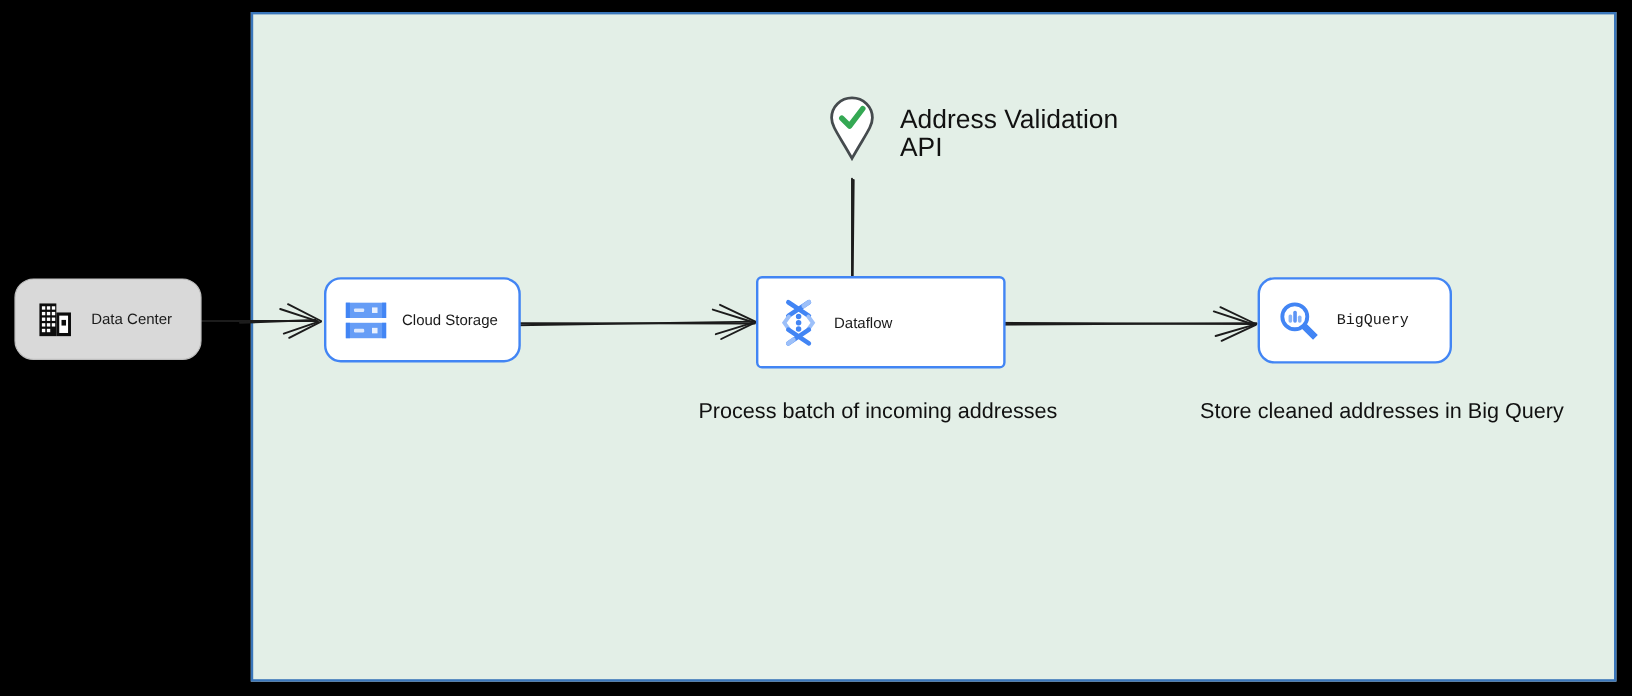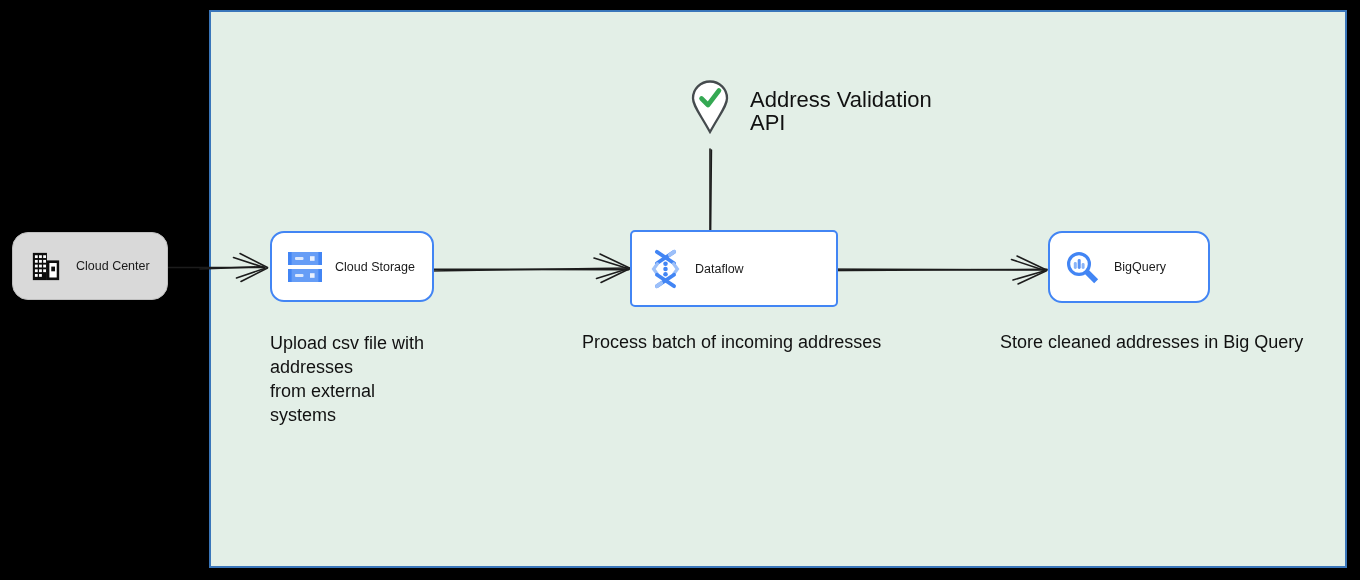"Cloud Center" span.nlabel { text: Cloud -> Data }
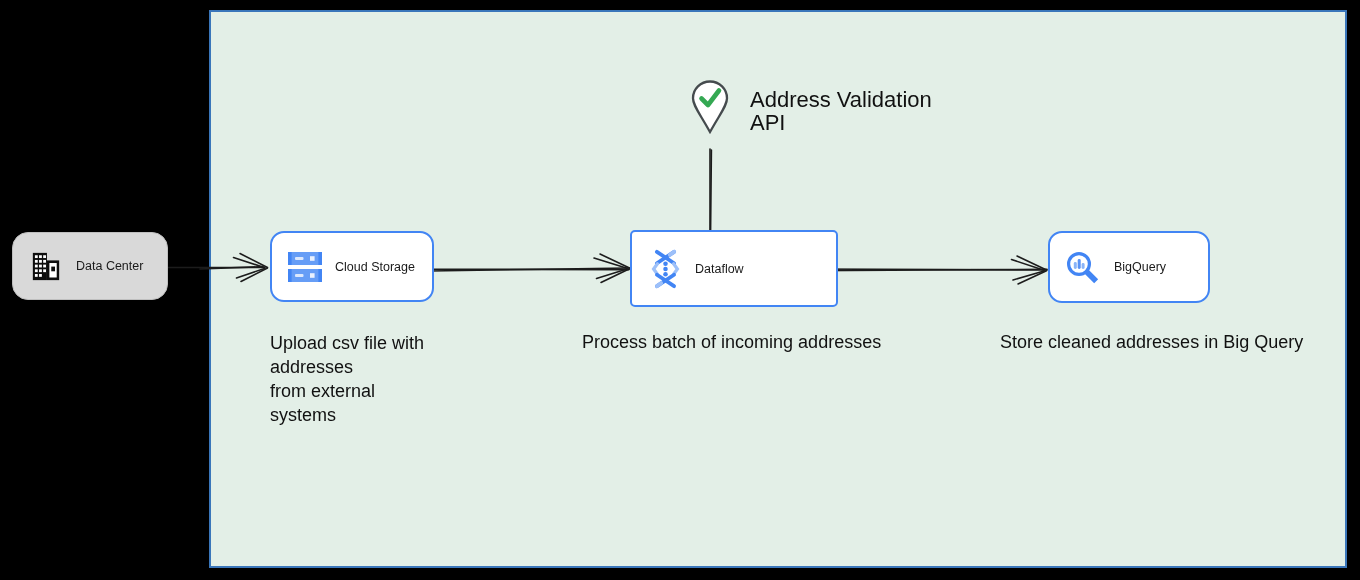"BigQuery" .node-bq { font-family: none -> Liberation Mono, monospace }
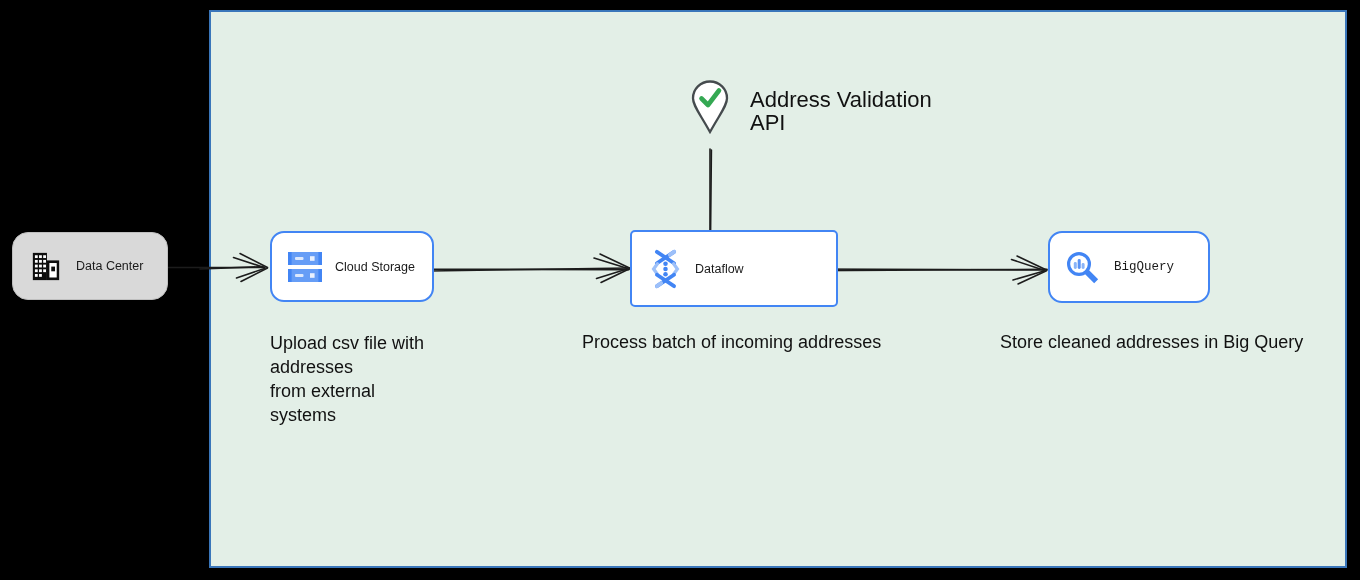"Upload csv file with" div.note { html: <div>Upload csv file with addresses from external systems</div> -> none }
